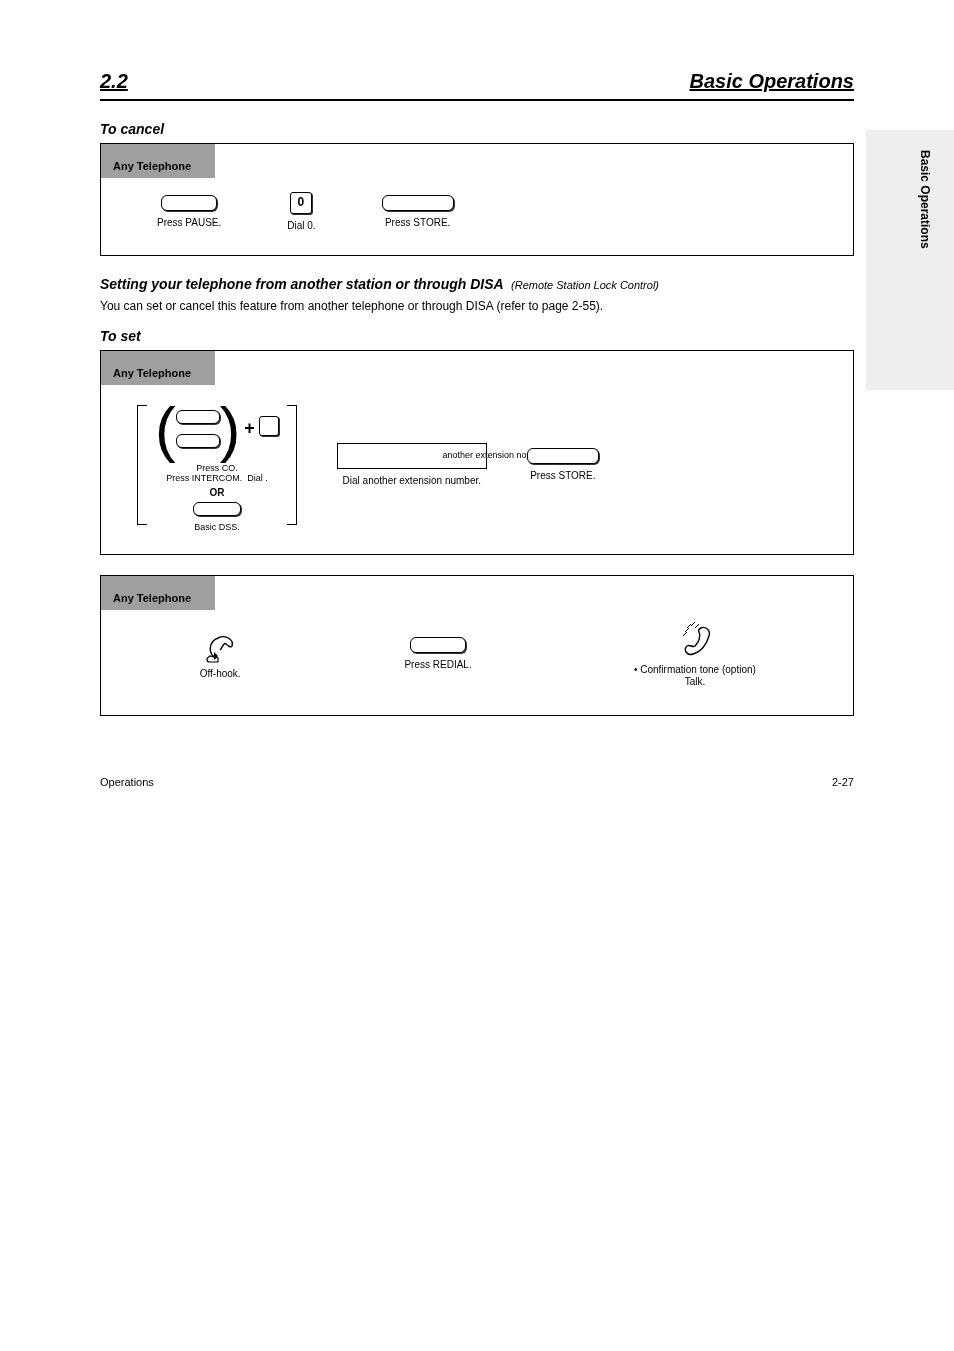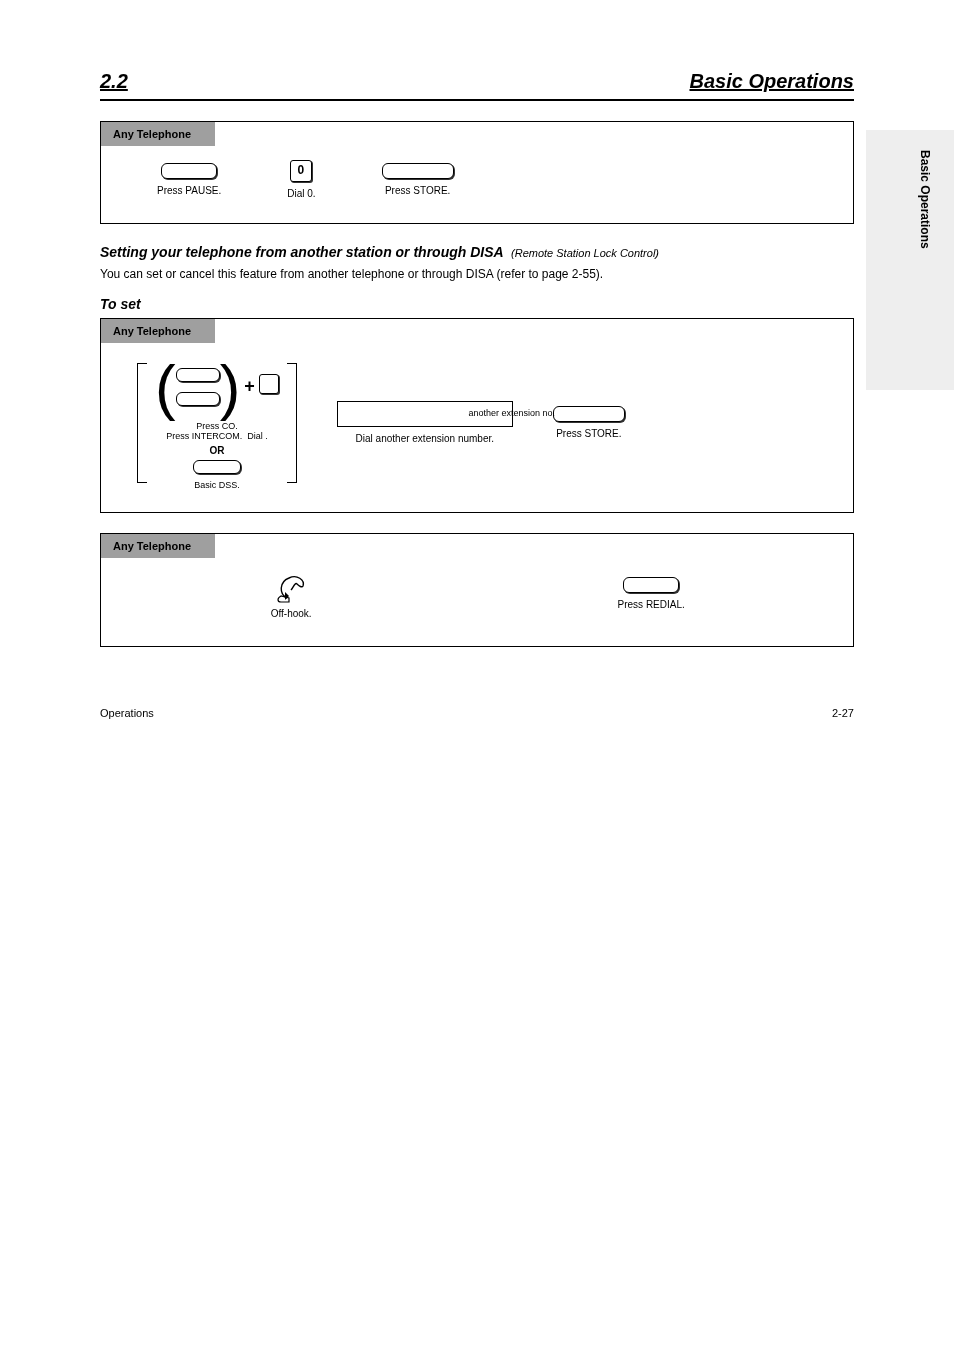"To cancel" div.sub-heading { html: none -> <div>To cancel</div> }
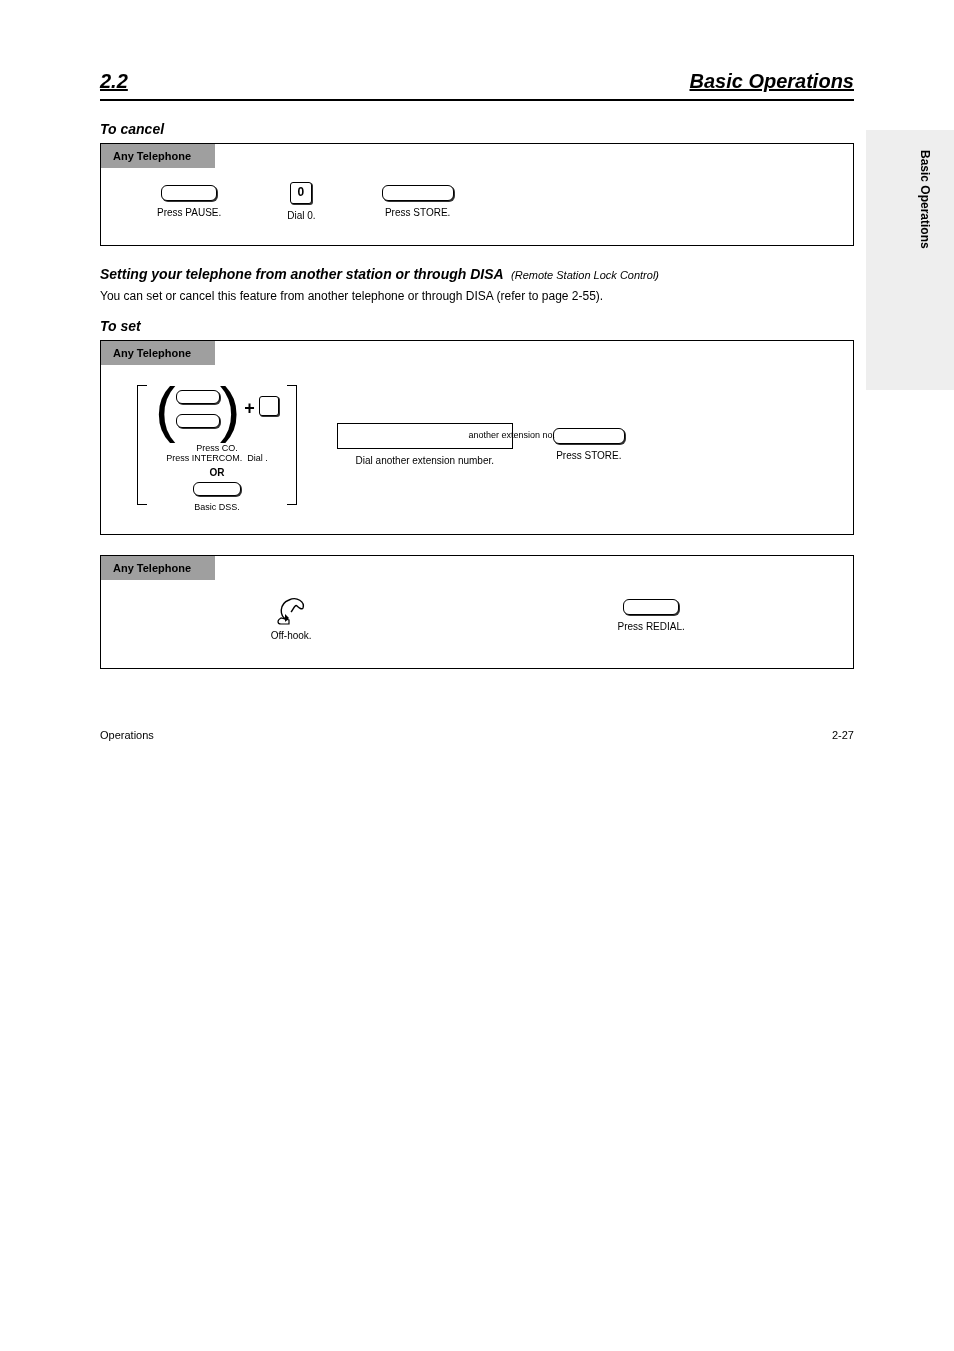"Any Telephone" .diag-title { padding: 6px 24px 6px 12px -> 16px 24px 6px 12px }
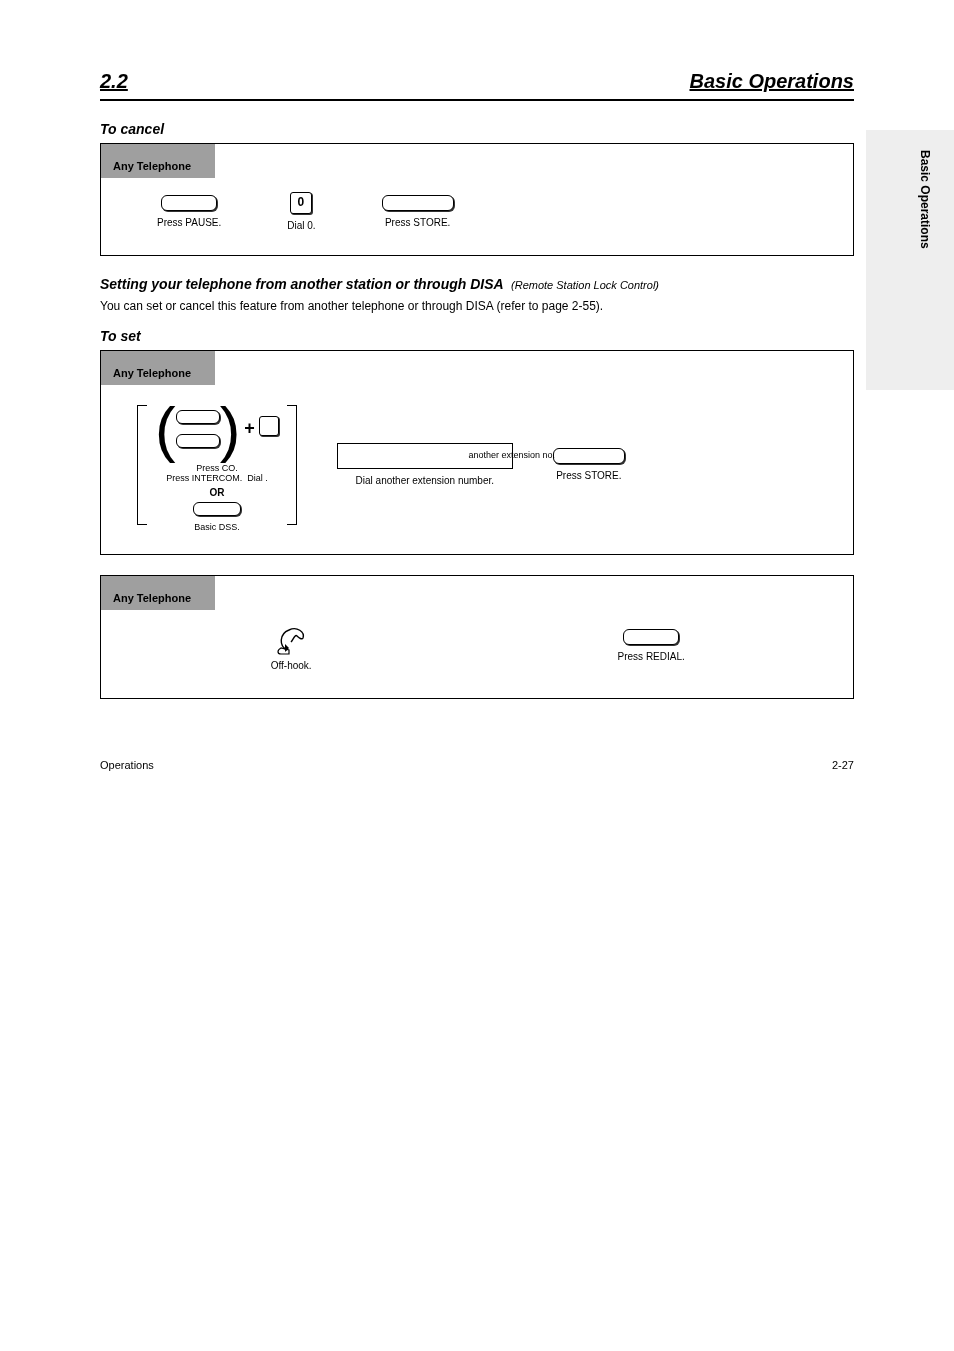"another extension no." .field-box { width: 176px -> 150px }
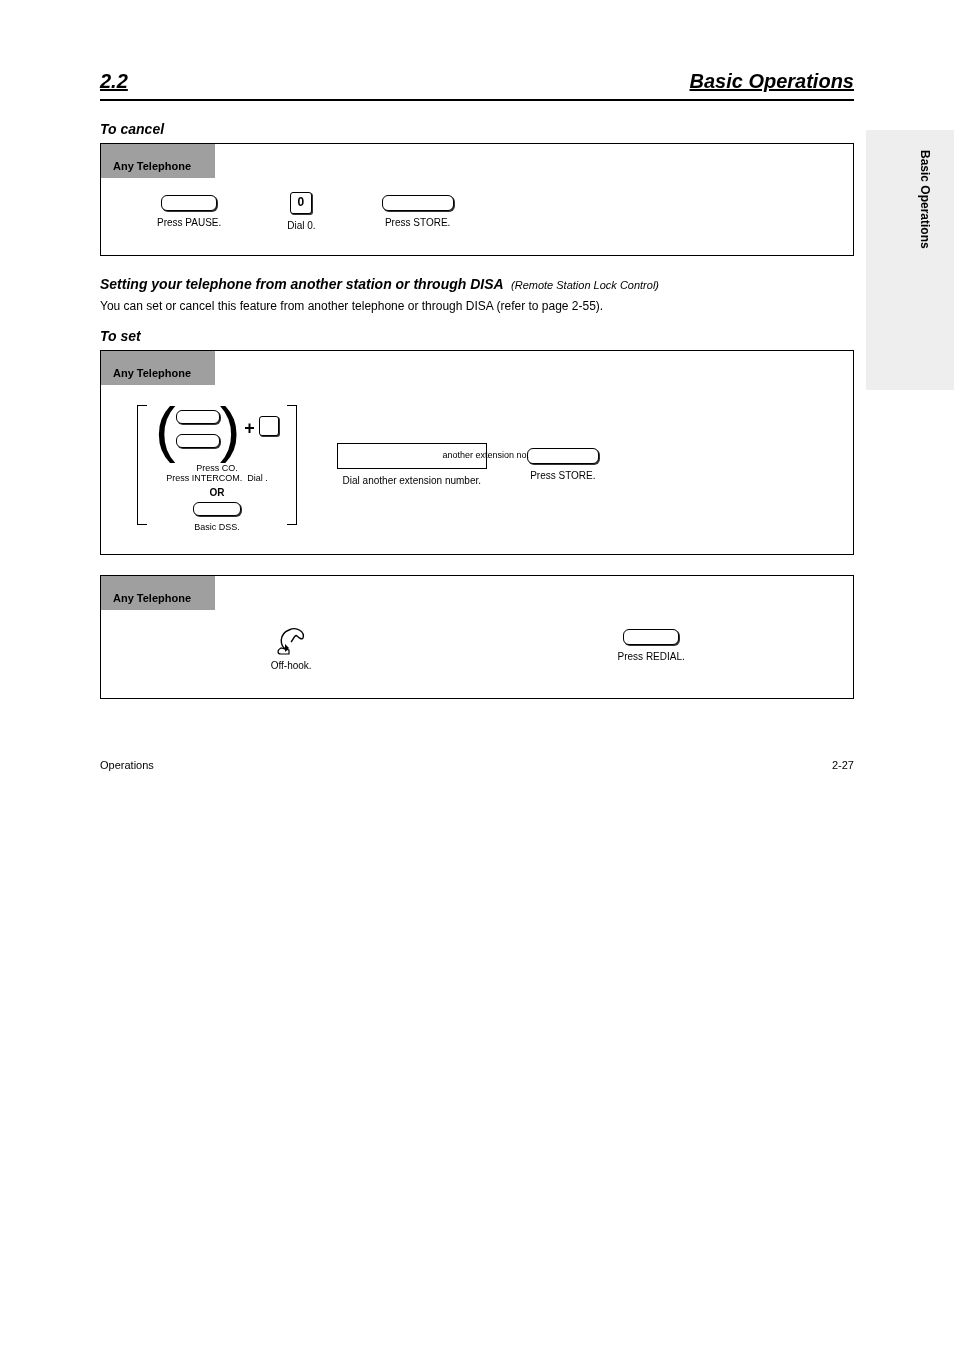"• Confirmation tone (option)" div.step { html: none -> <div> <svg> <path></path> <path></path> </svg> <span>• Confirmation tone (option)</span><br> <span>Talk.</span> </div> }
